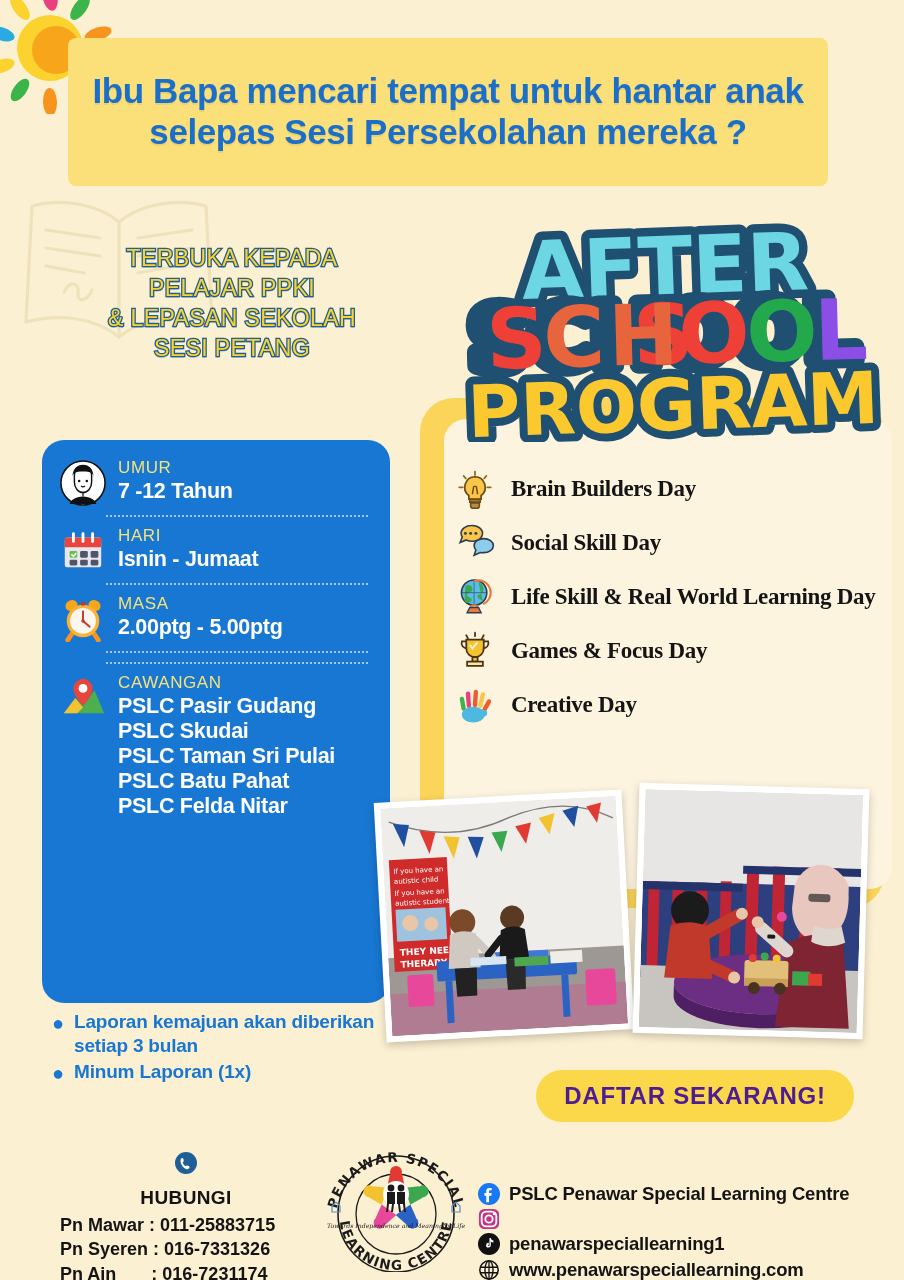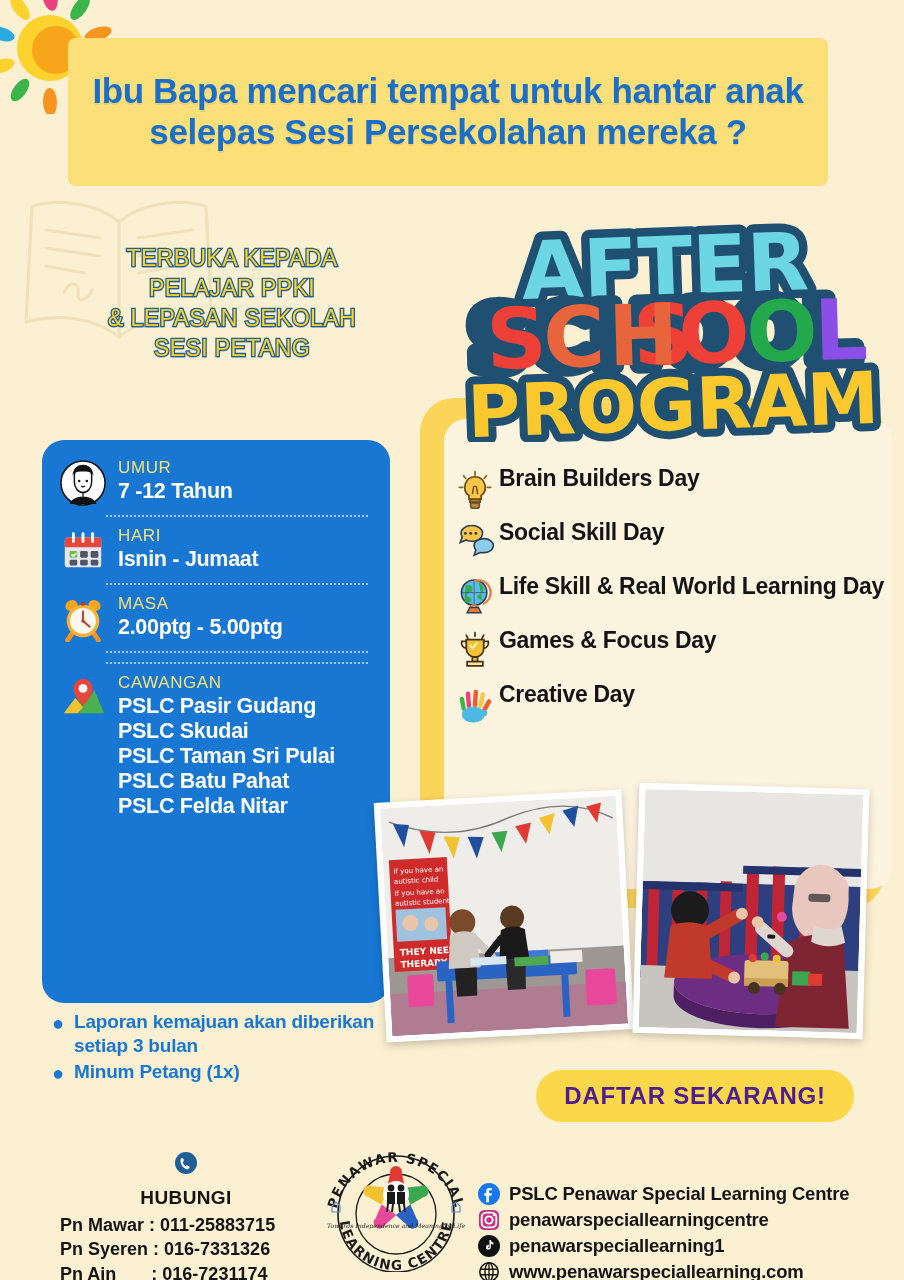"Brain Builders Day" .day-row { align-items: flex-start -> center; font-family: none -> Liberation Serif, serif; gap: 1px -> 13px }
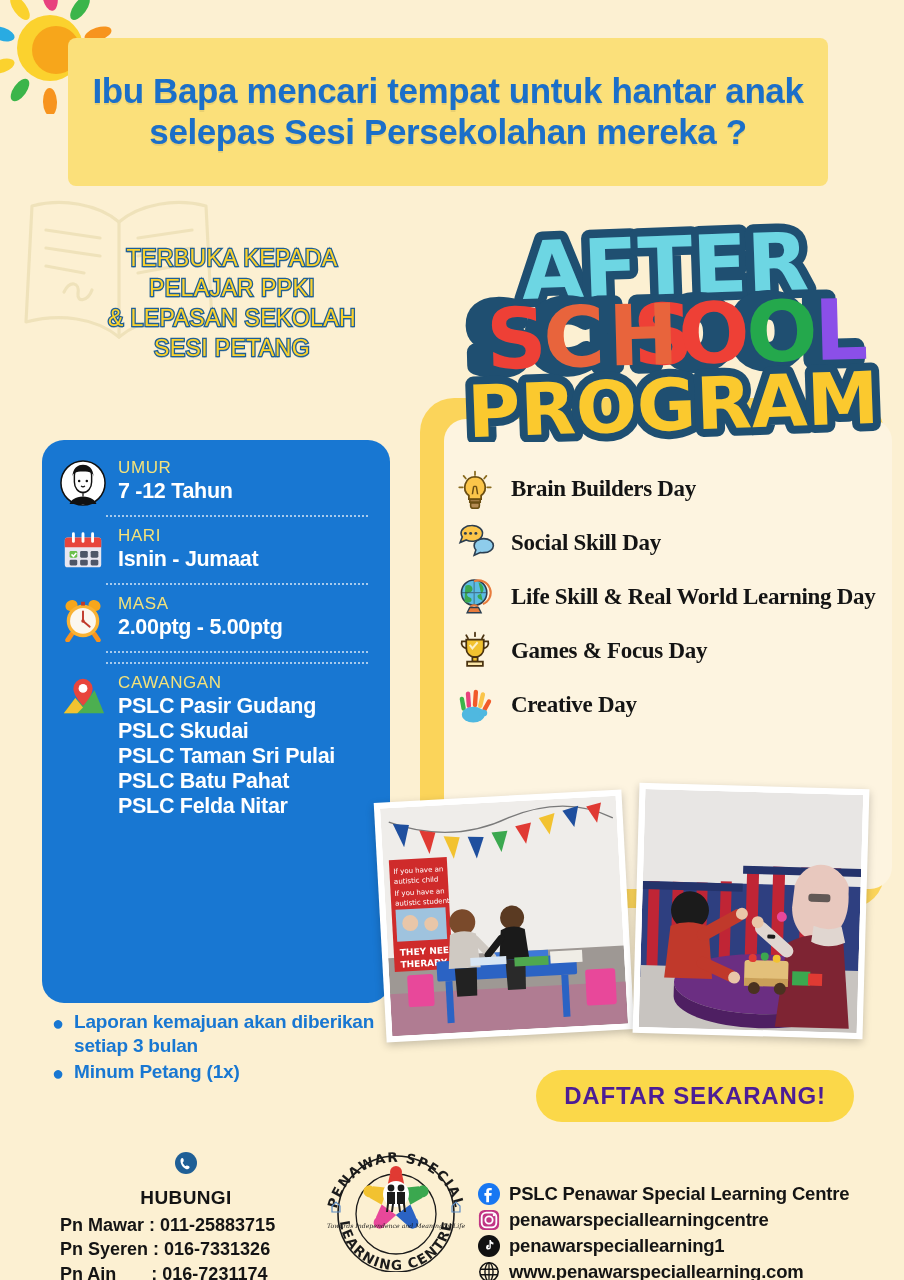"Minum Petang (1x)" span.btxt { text: Petang -> Laporan }
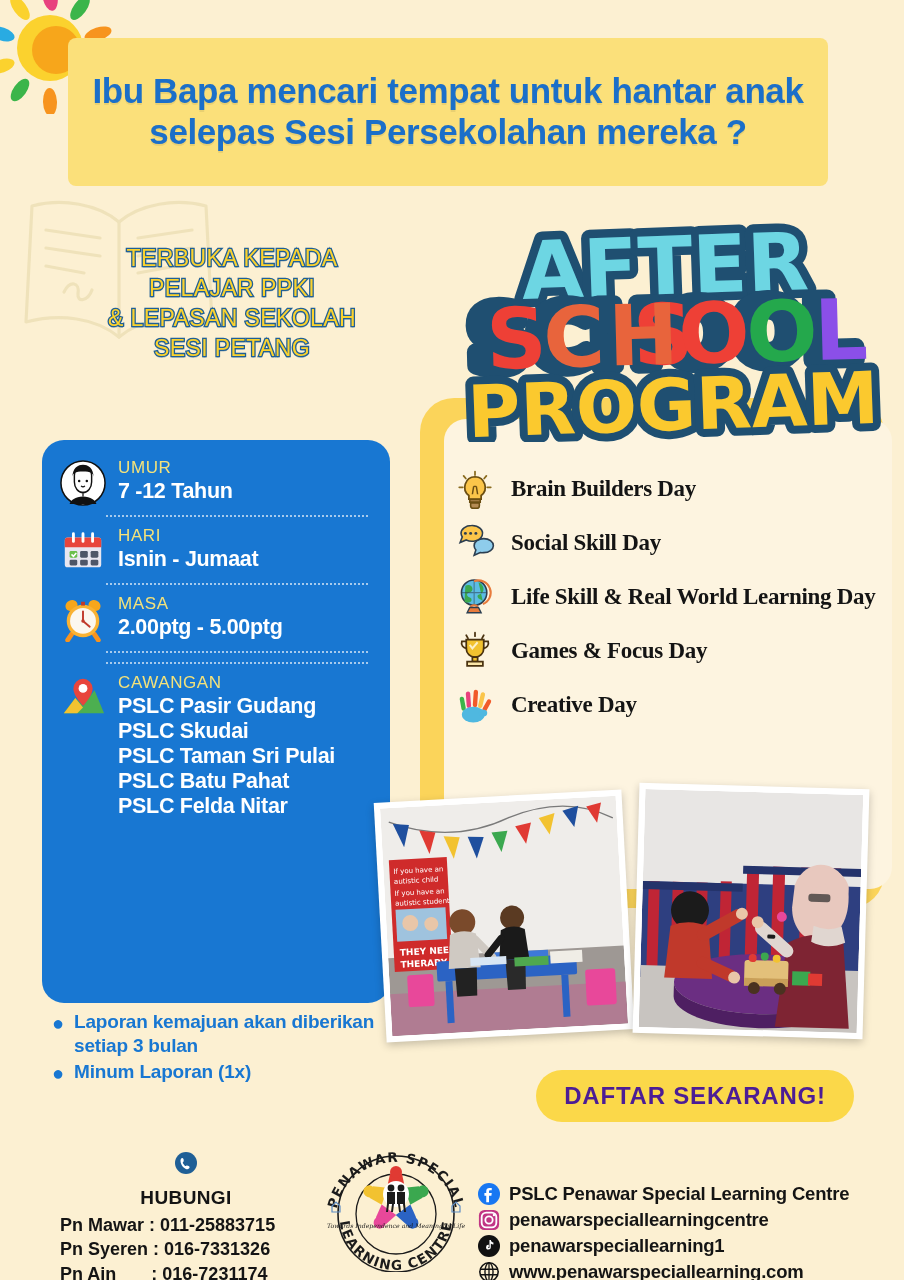"penawarspeciallearningcentre" span.st { html: <span>penawarspeciallearningcentre</span> -> none }
